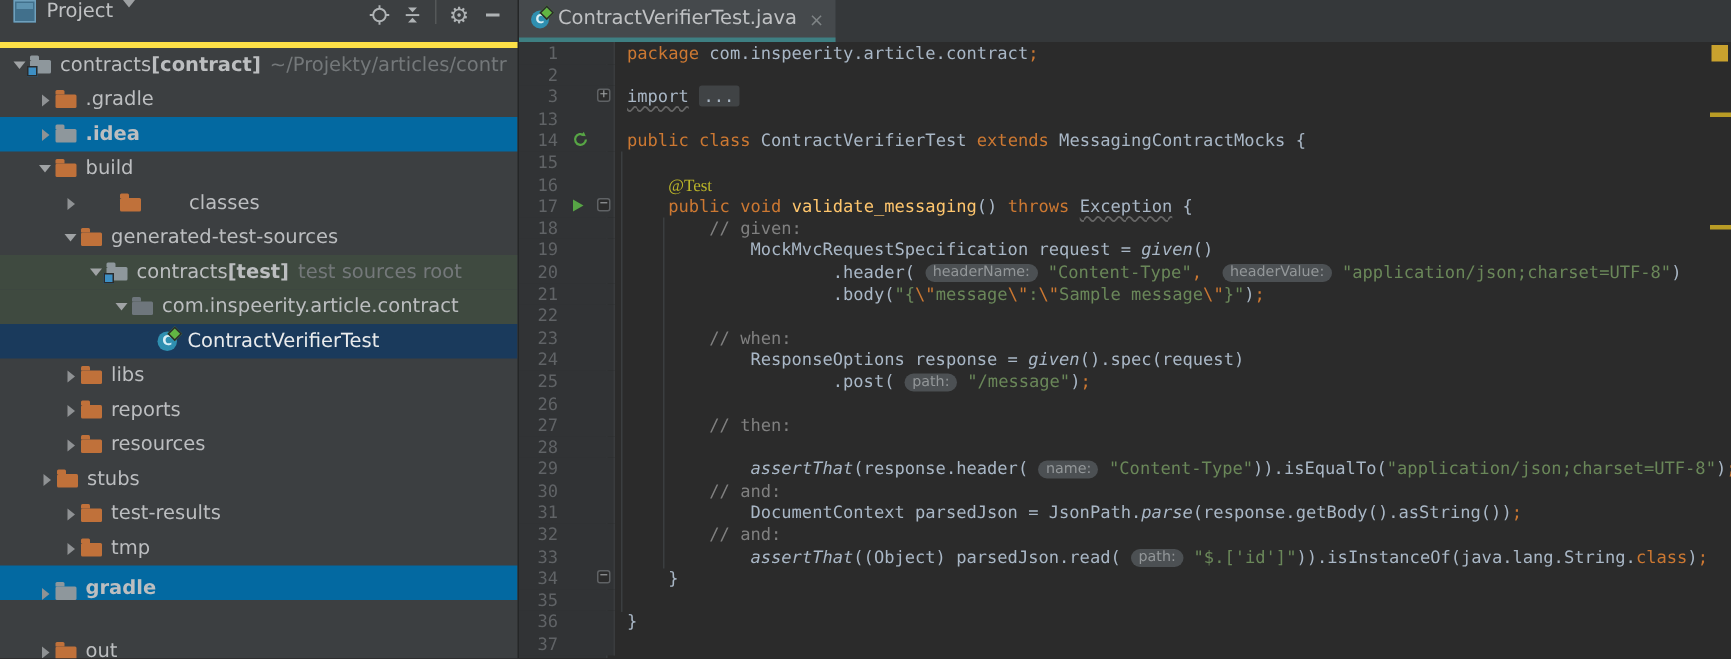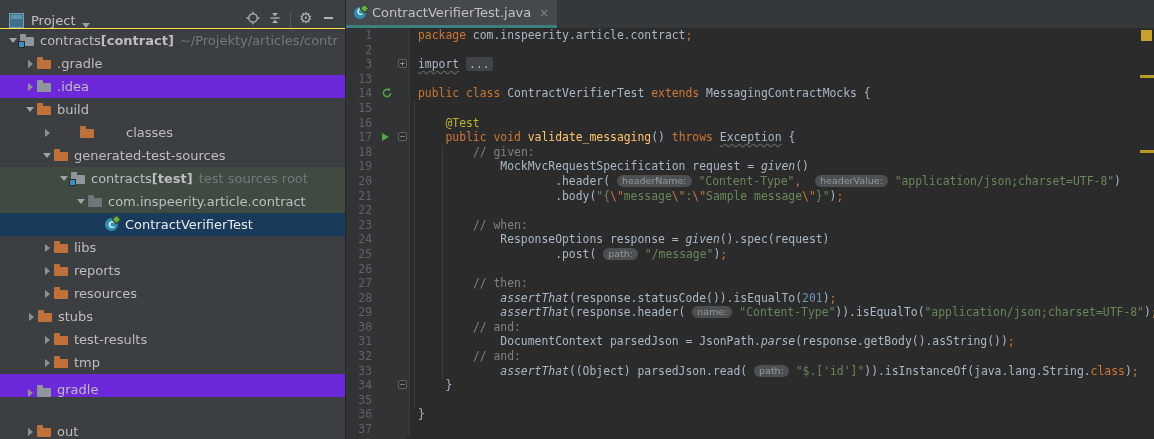"Project" .phead { align-items: flex-end -> flex-start; border-bottom: 1px solid #fde047 -> 4px solid #fde047 }
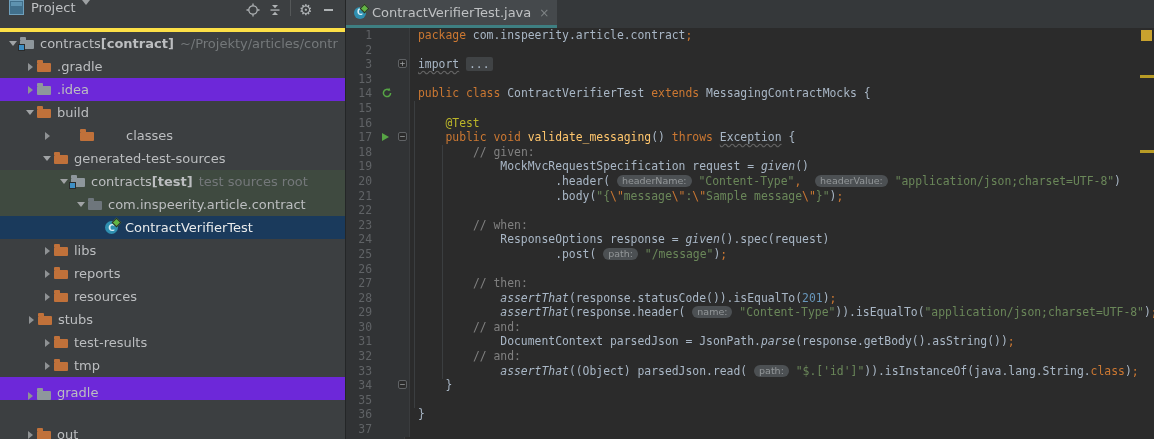".idea" .row.hover { background: #6d28d9 -> #0369a1; font-weight: none -> bold }
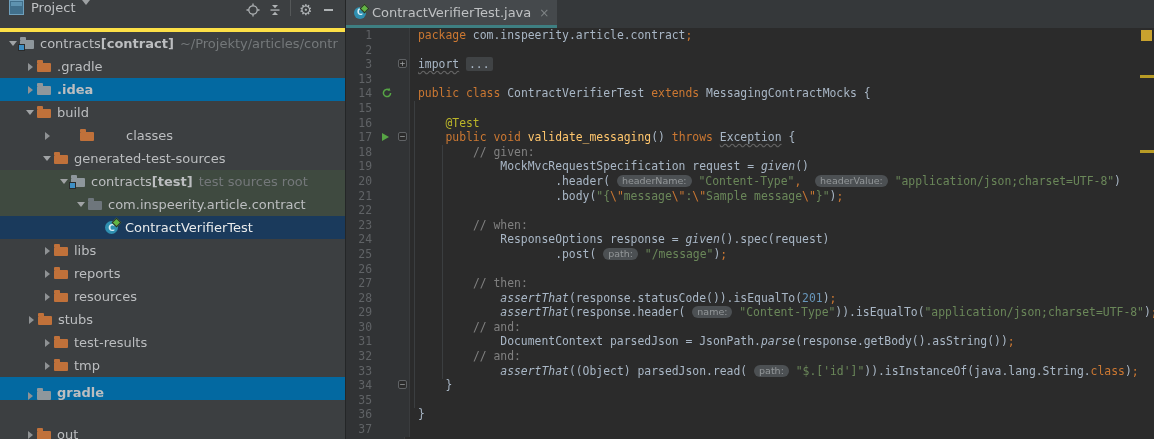"@Test" .tk-a { font-family: none -> Liberation Serif, serif }
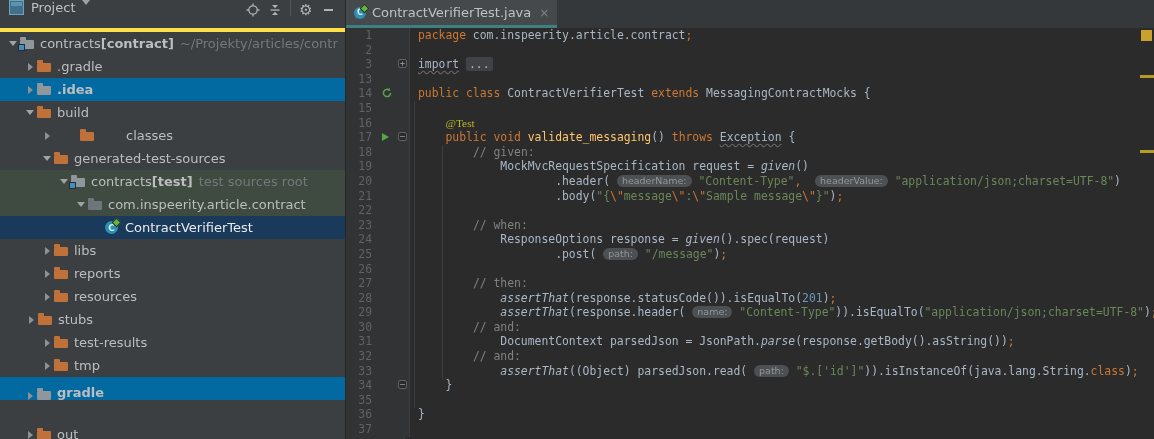"assertThat(response.statusCode()).isEqua" span.codetxt { html: <span><span> </span><span>assertThat</span><span>(response.statusCode()).isEqualTo(</span><span>201</span><span>)</span><span>;</span></span> -> none }
